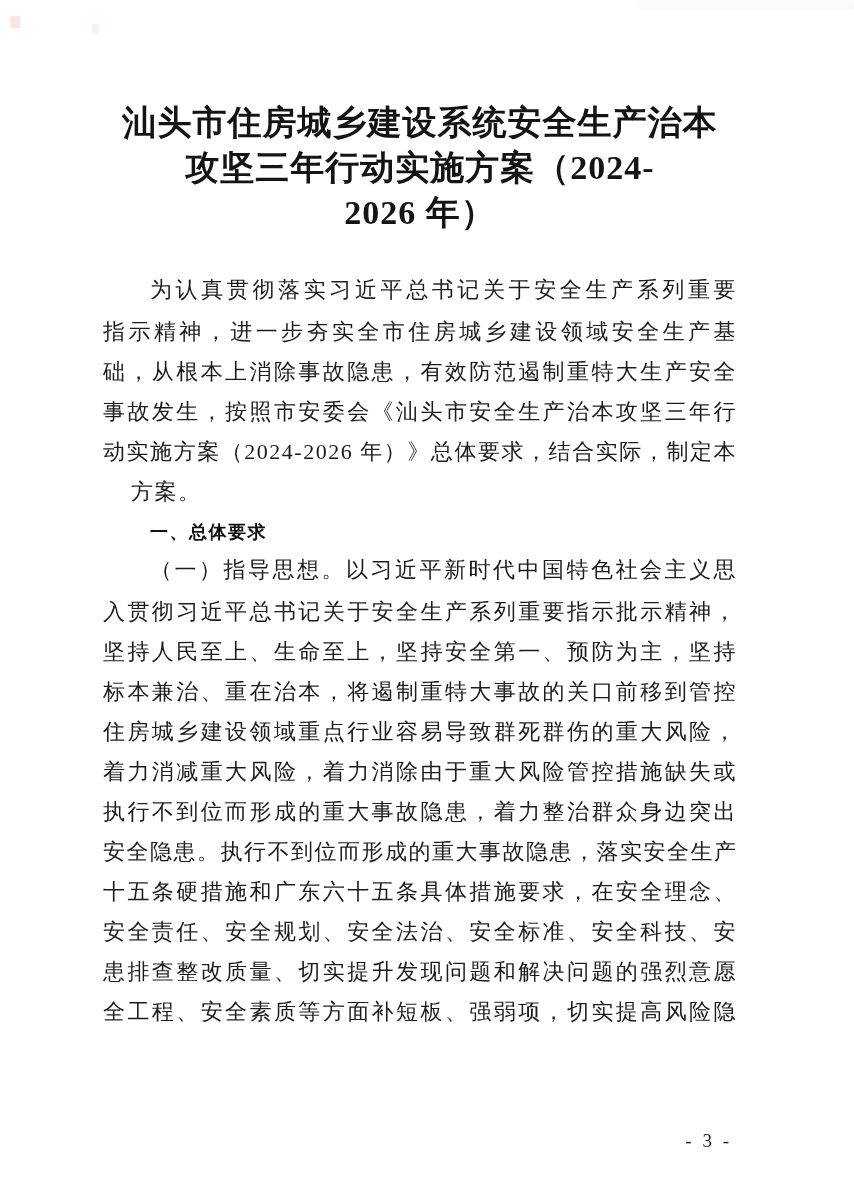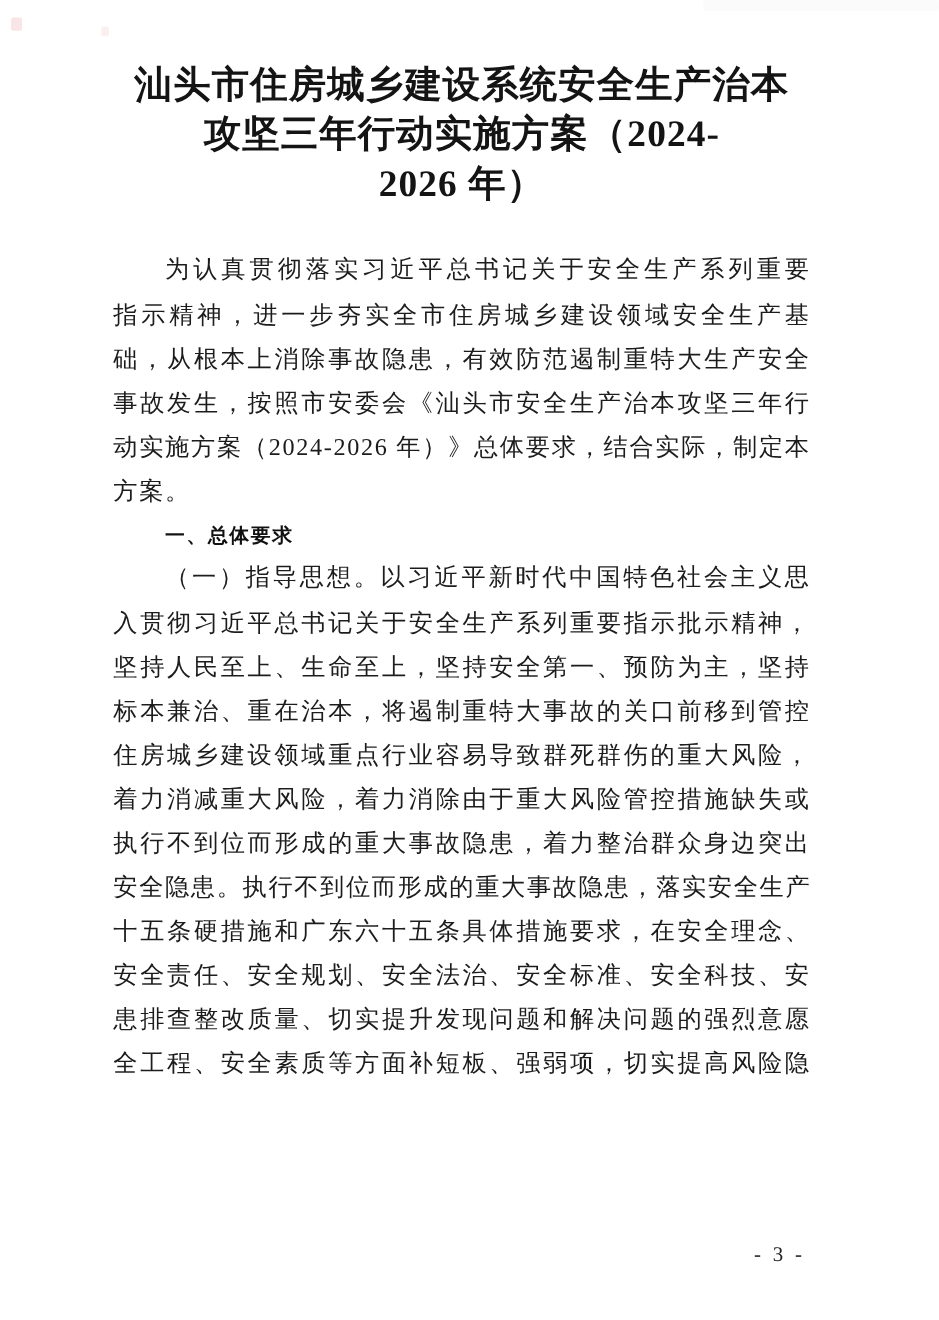"汕头市住房城乡建设系统安全生产治本" .title { margin-top: 55px -> 100px }
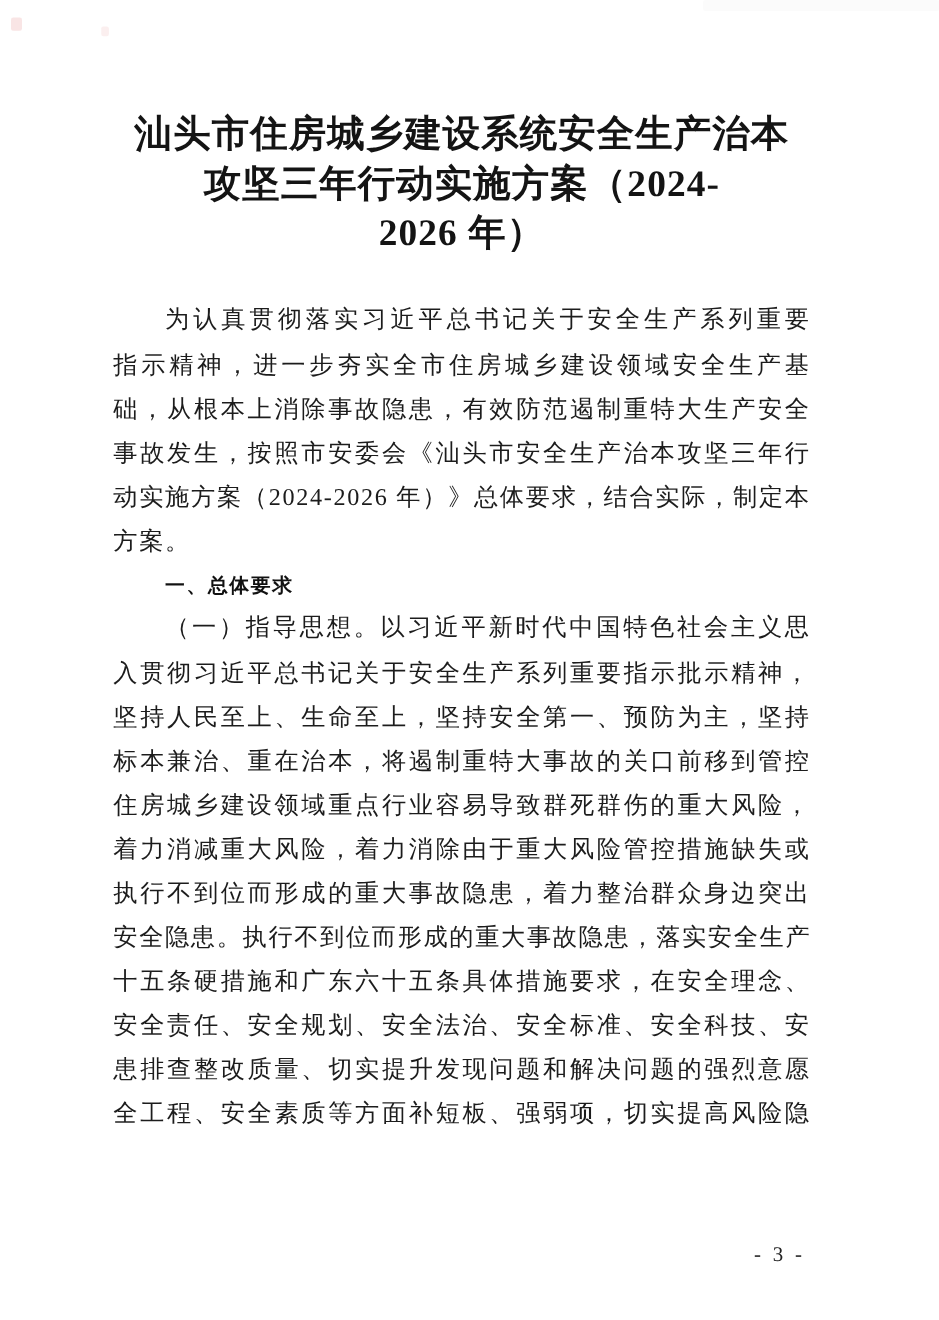"方案。" .line.short { margin-left: none -> 28px }
